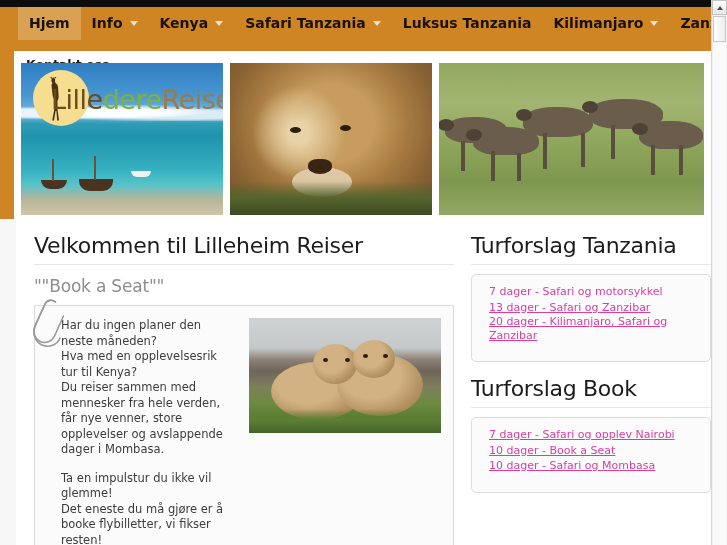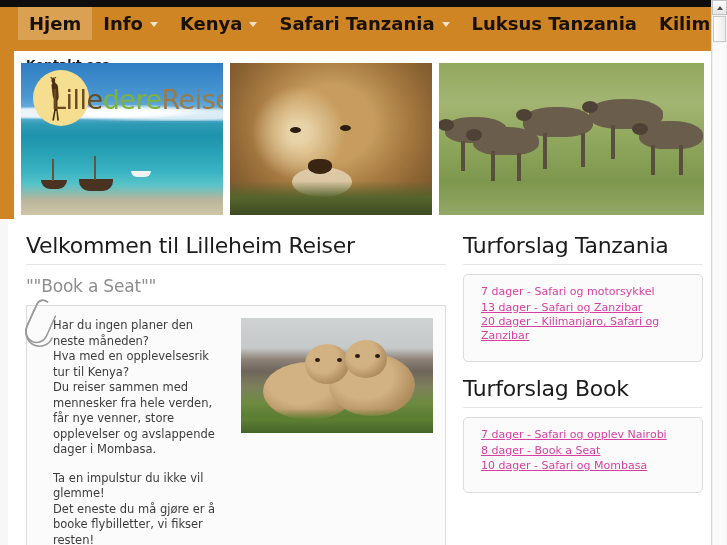"Hjem" .nav-item { font-size: 18px -> 14px }
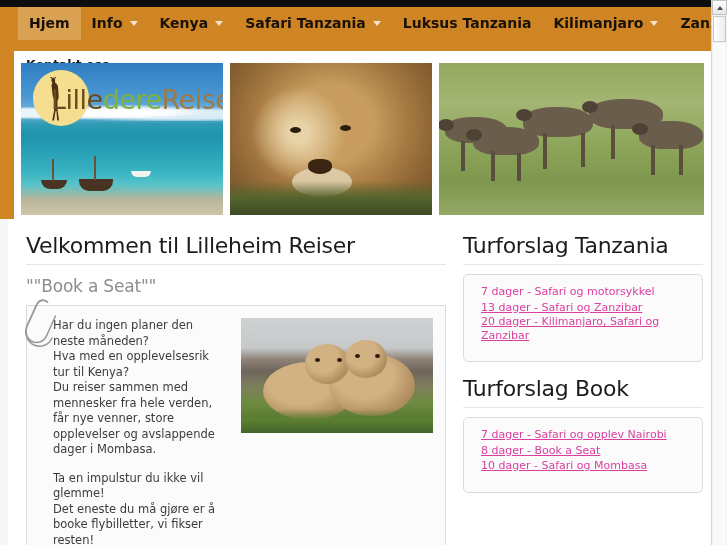"Velkommen til Lilleheim Reiser" .main { left: 8px -> 16px }
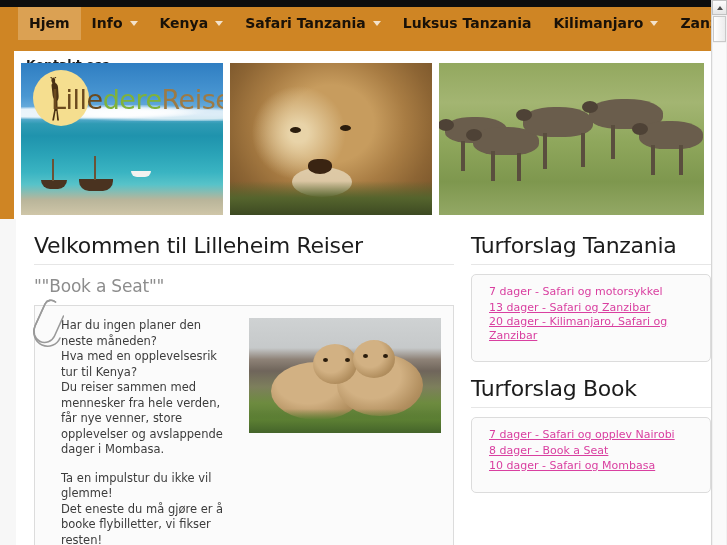"8 dager - Book a" a.side-link { text: 8 -> 10 }
